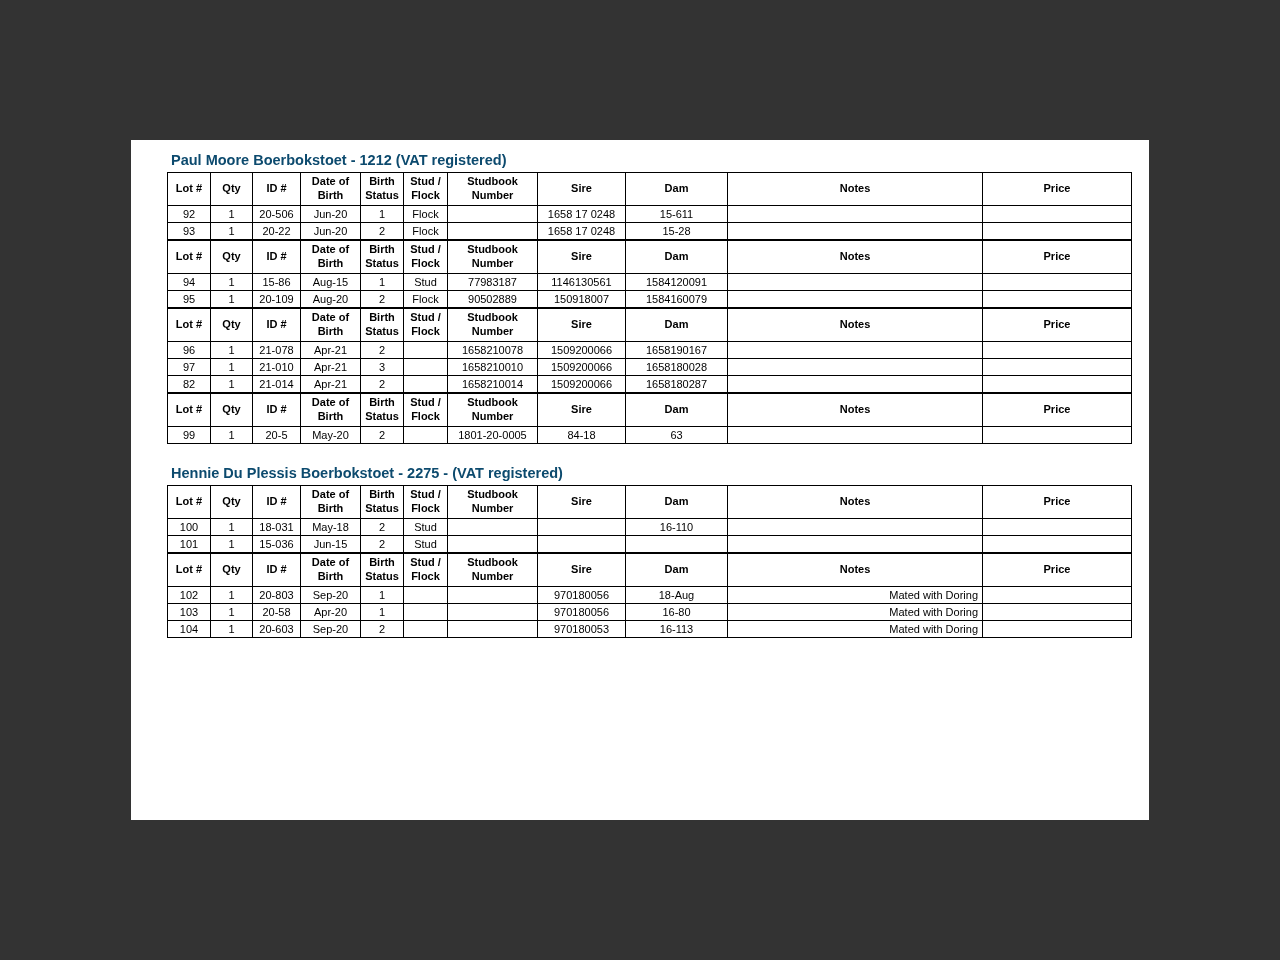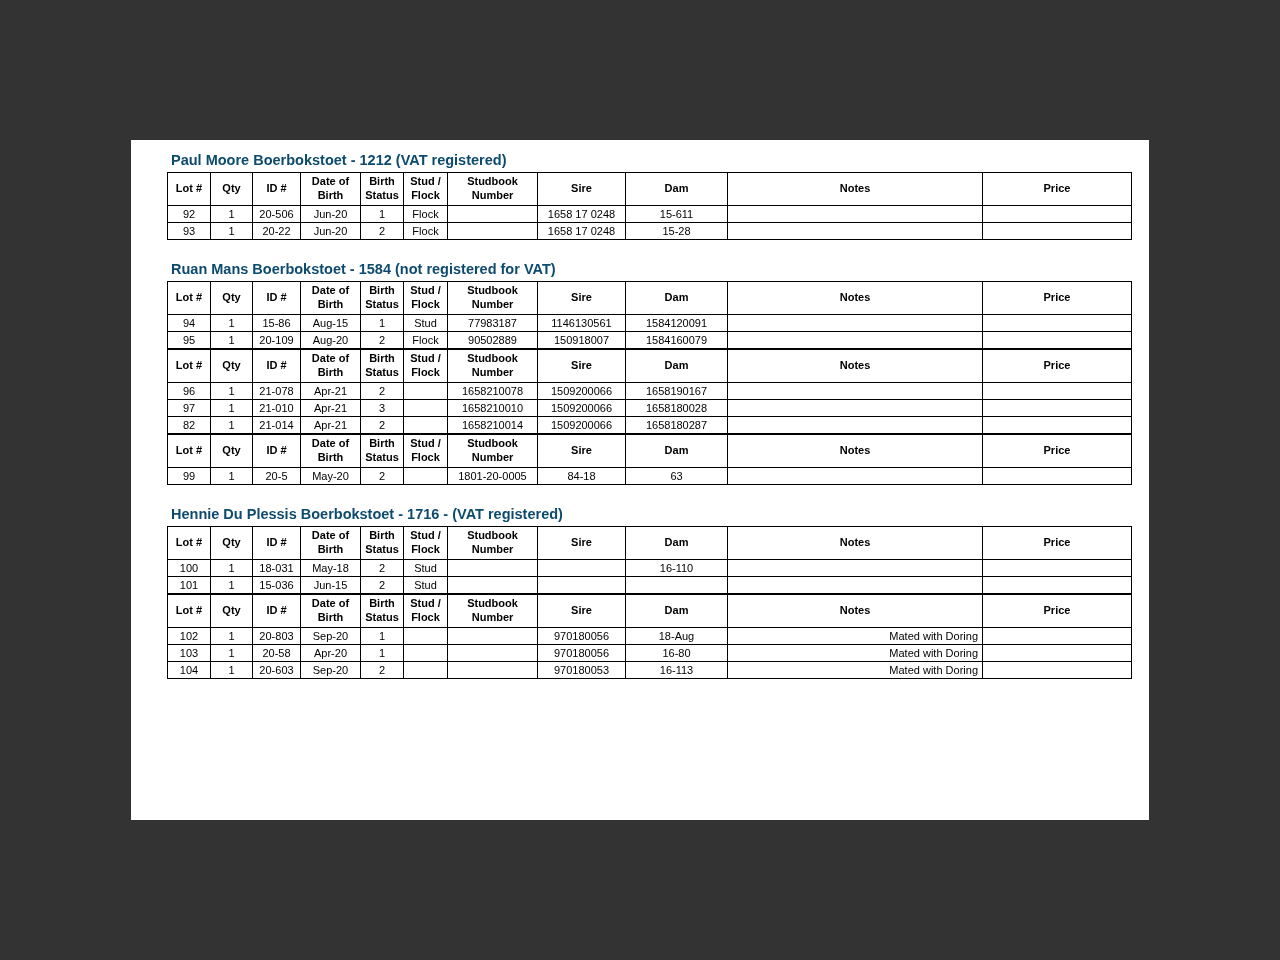"Ruan Mans Boerbokstoet - 1584" div.section-title { html: <div>Ruan Mans Boerbokstoet - 1584 (not registered for VAT)</div> -> none }
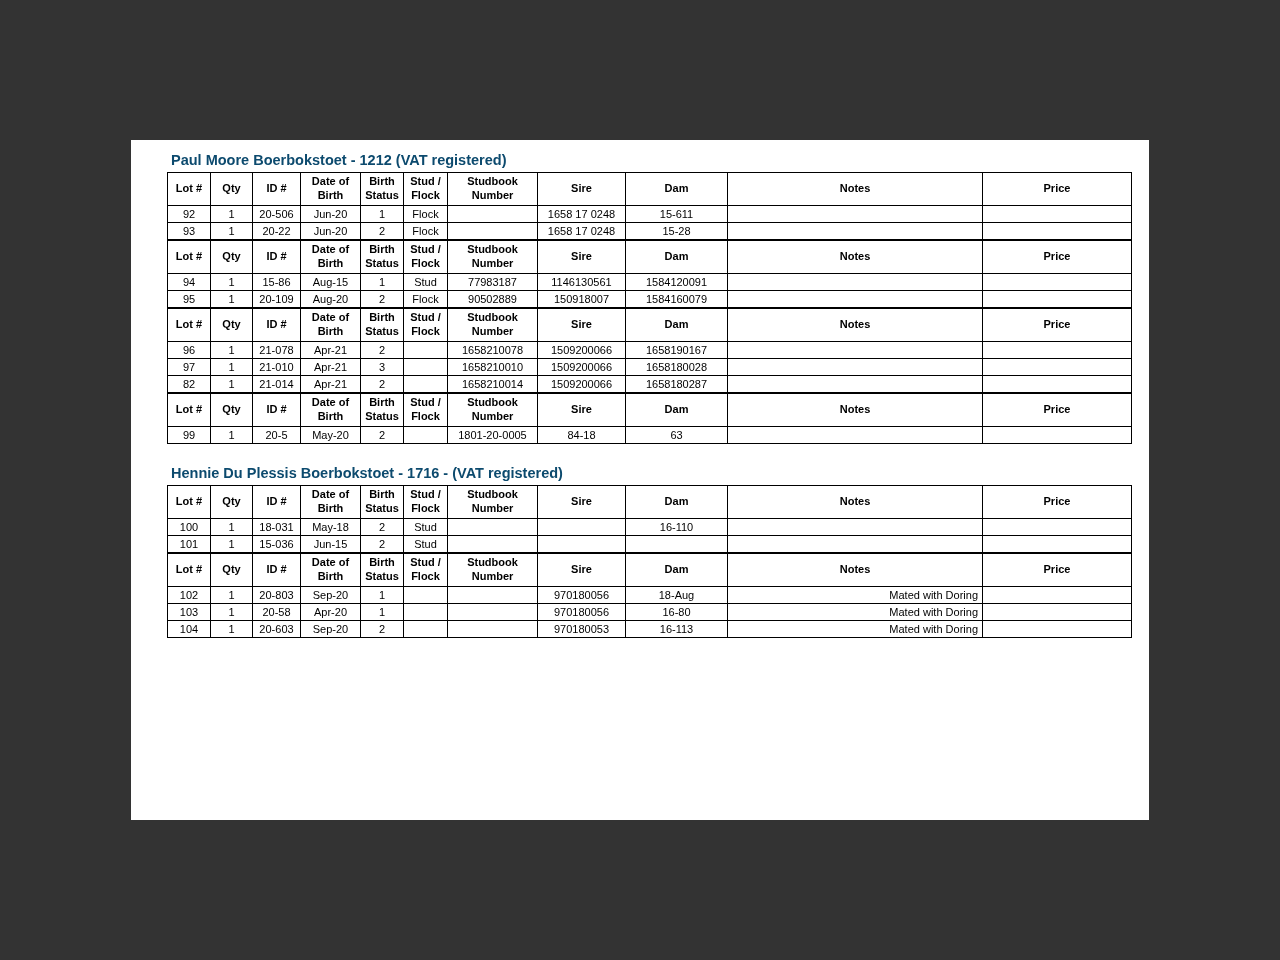"Hennie Du Plessis Boerbokstoet -" div.section-title { text: 1716 -> 2275 }
